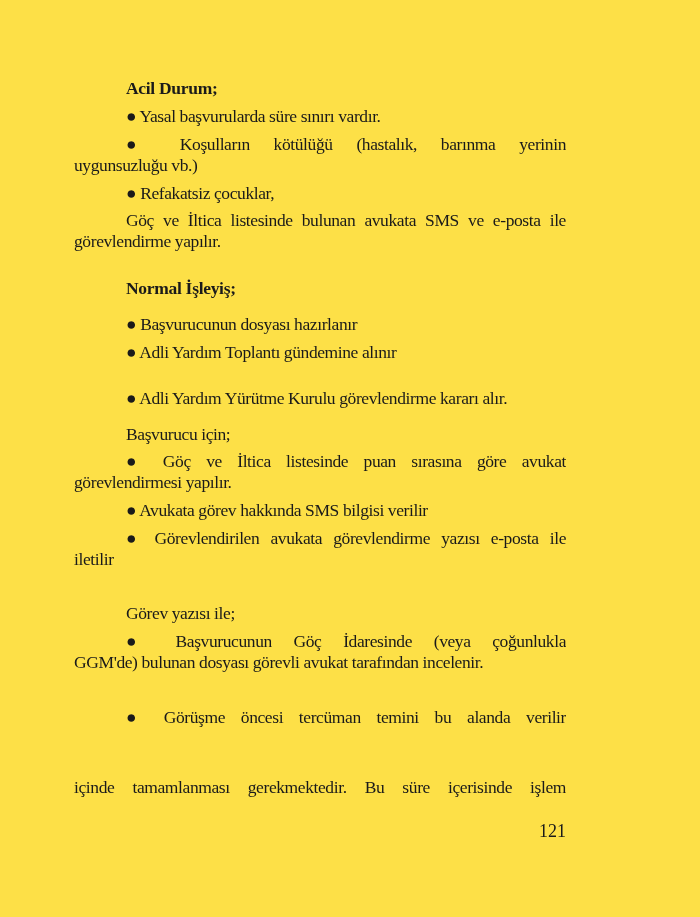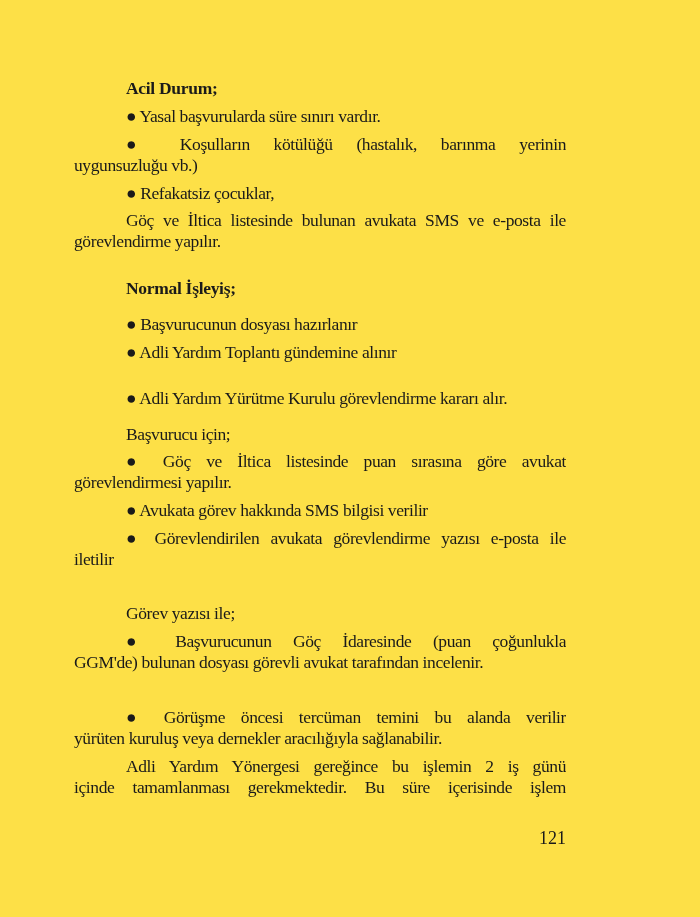"● Başvurucunun Göç İdaresinde (puan" div.line { text: puan -> veya }
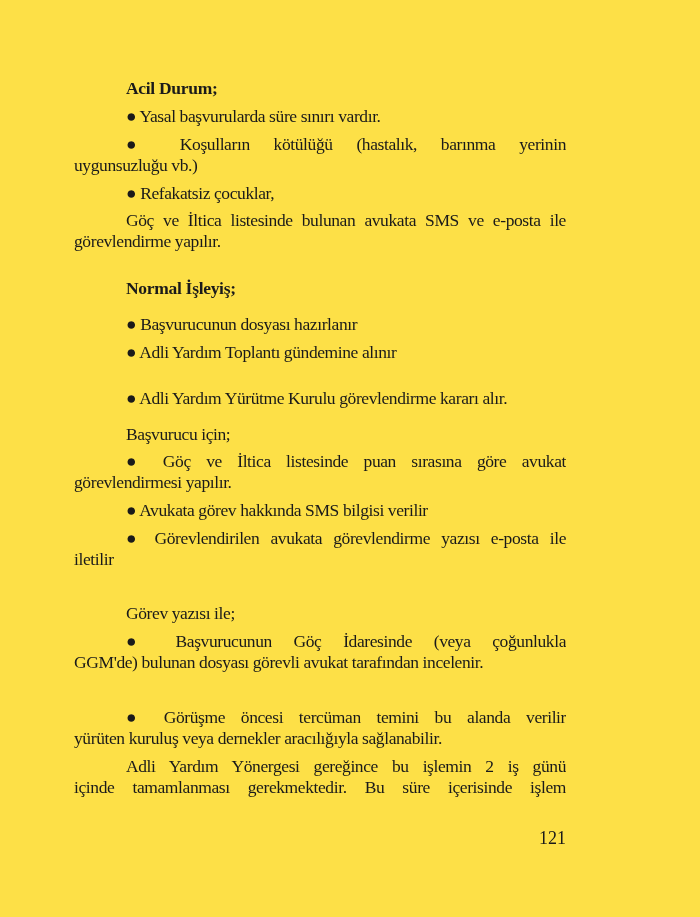"yürüten kuruluş veya dernekler" div.line { html: <div>yürüten kuruluş veya dernekler aracılığıyla sağlanabilir.</div> -> none }
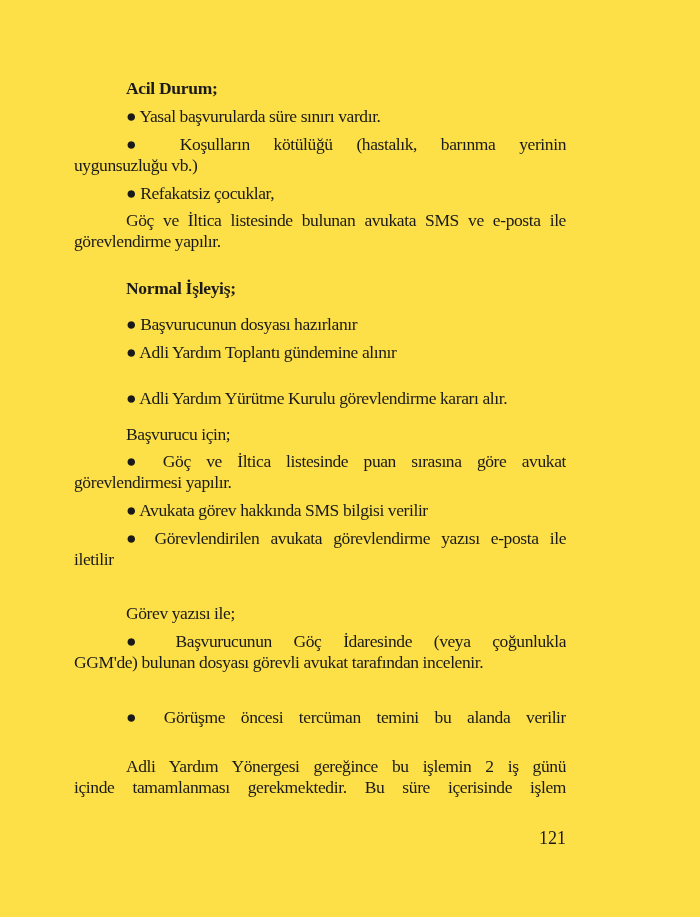"Adli Yardım Yönergesi gereğince bu" div.line { html: <div>Adli Yardım Yönergesi gereğince bu işlemin 2 iş günü</div> -> none }
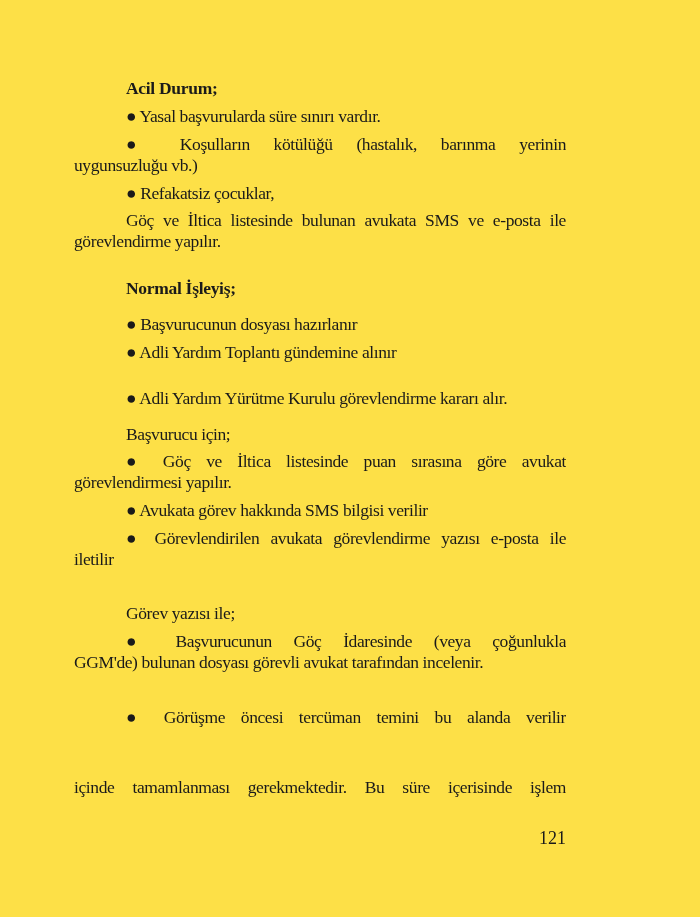"121" .pagenum { margin-top: 7px -> none }
